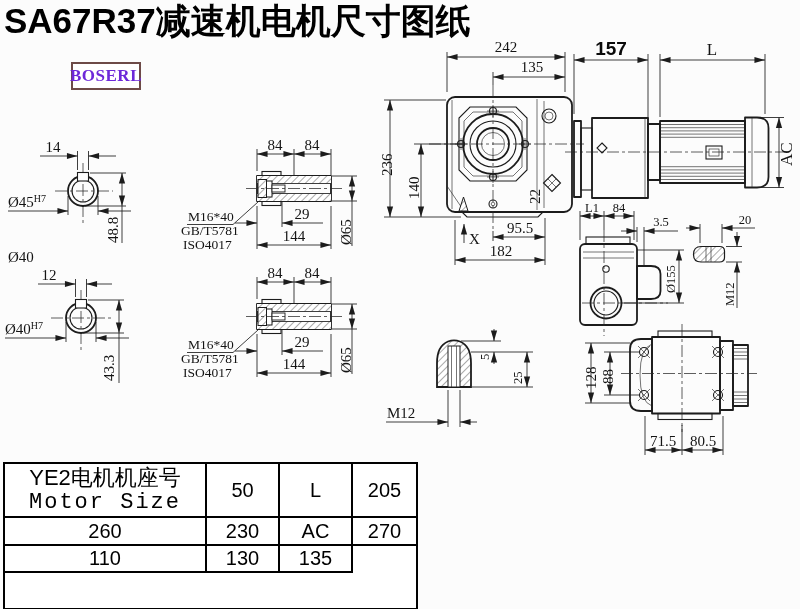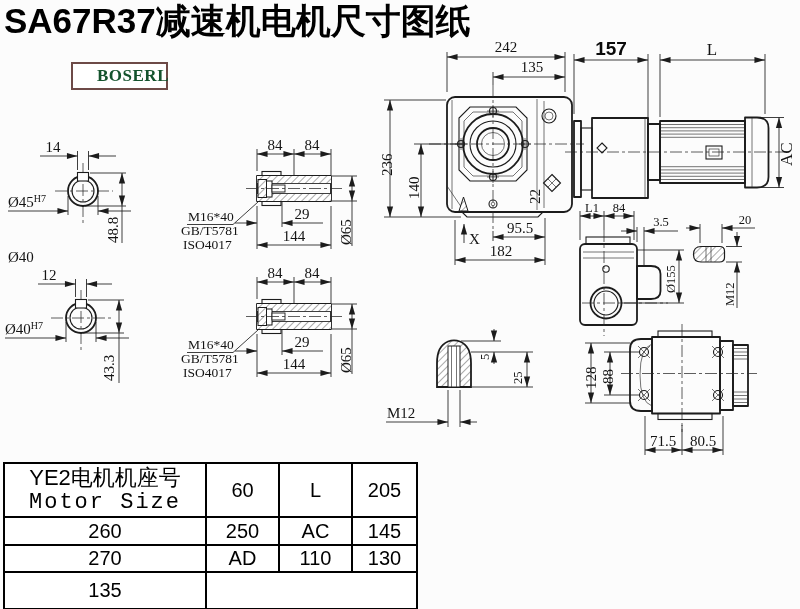"BOSERL" .logo { color: #14532d -> #6d28d9; padding-left: 27px -> none }
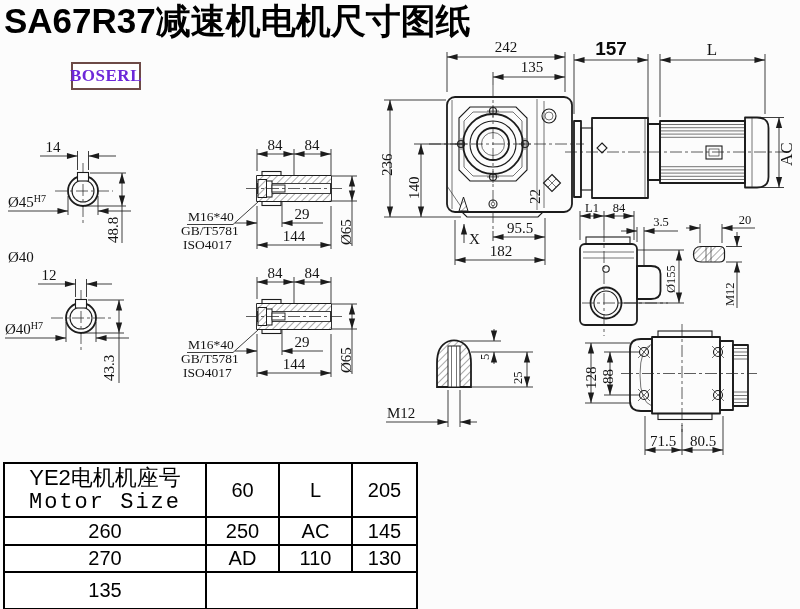"60" div.cell { text: 60 -> 50 }
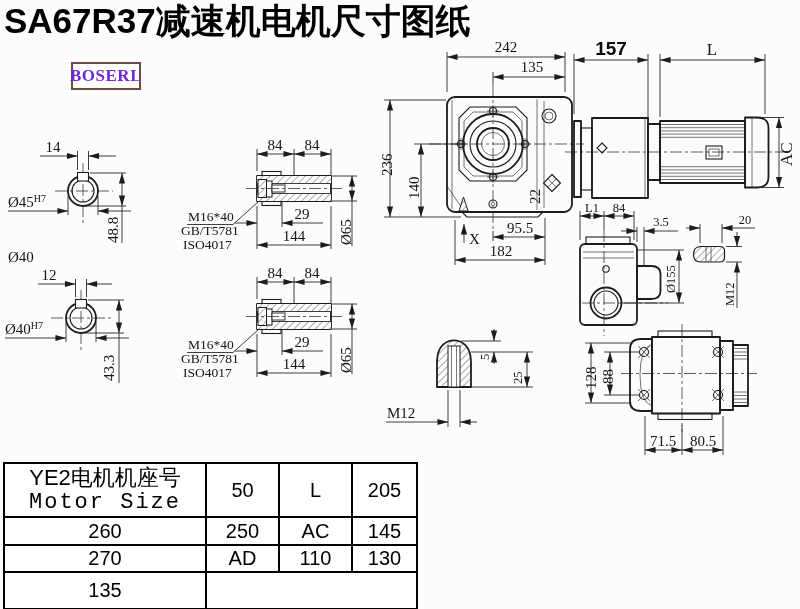"250" div.cell { text: 250 -> 230 }
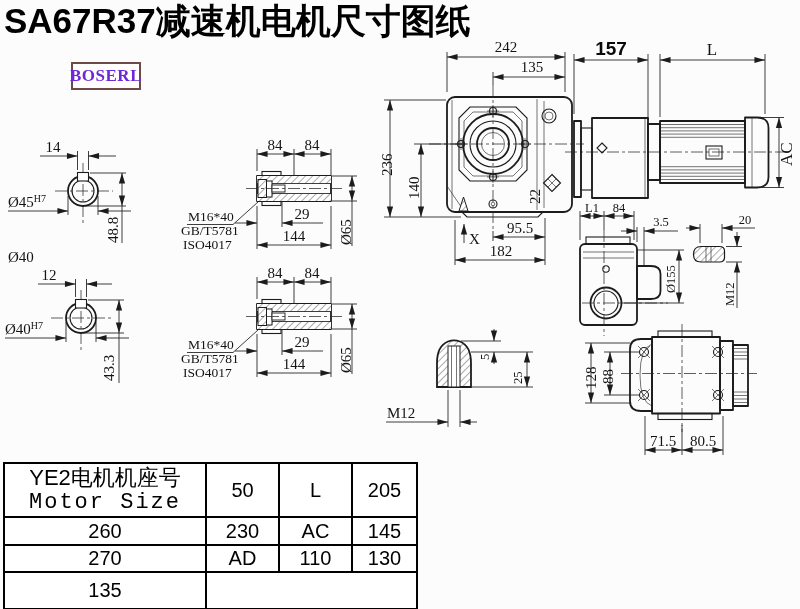"145" div.cell { html: <div>145</div> -> none }
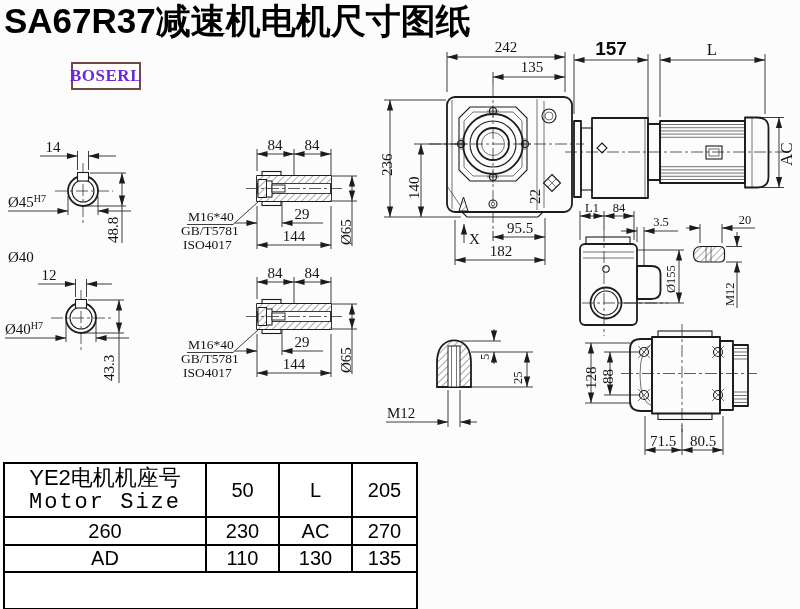"AD" div.cell { html: <div>AD</div> -> none }
